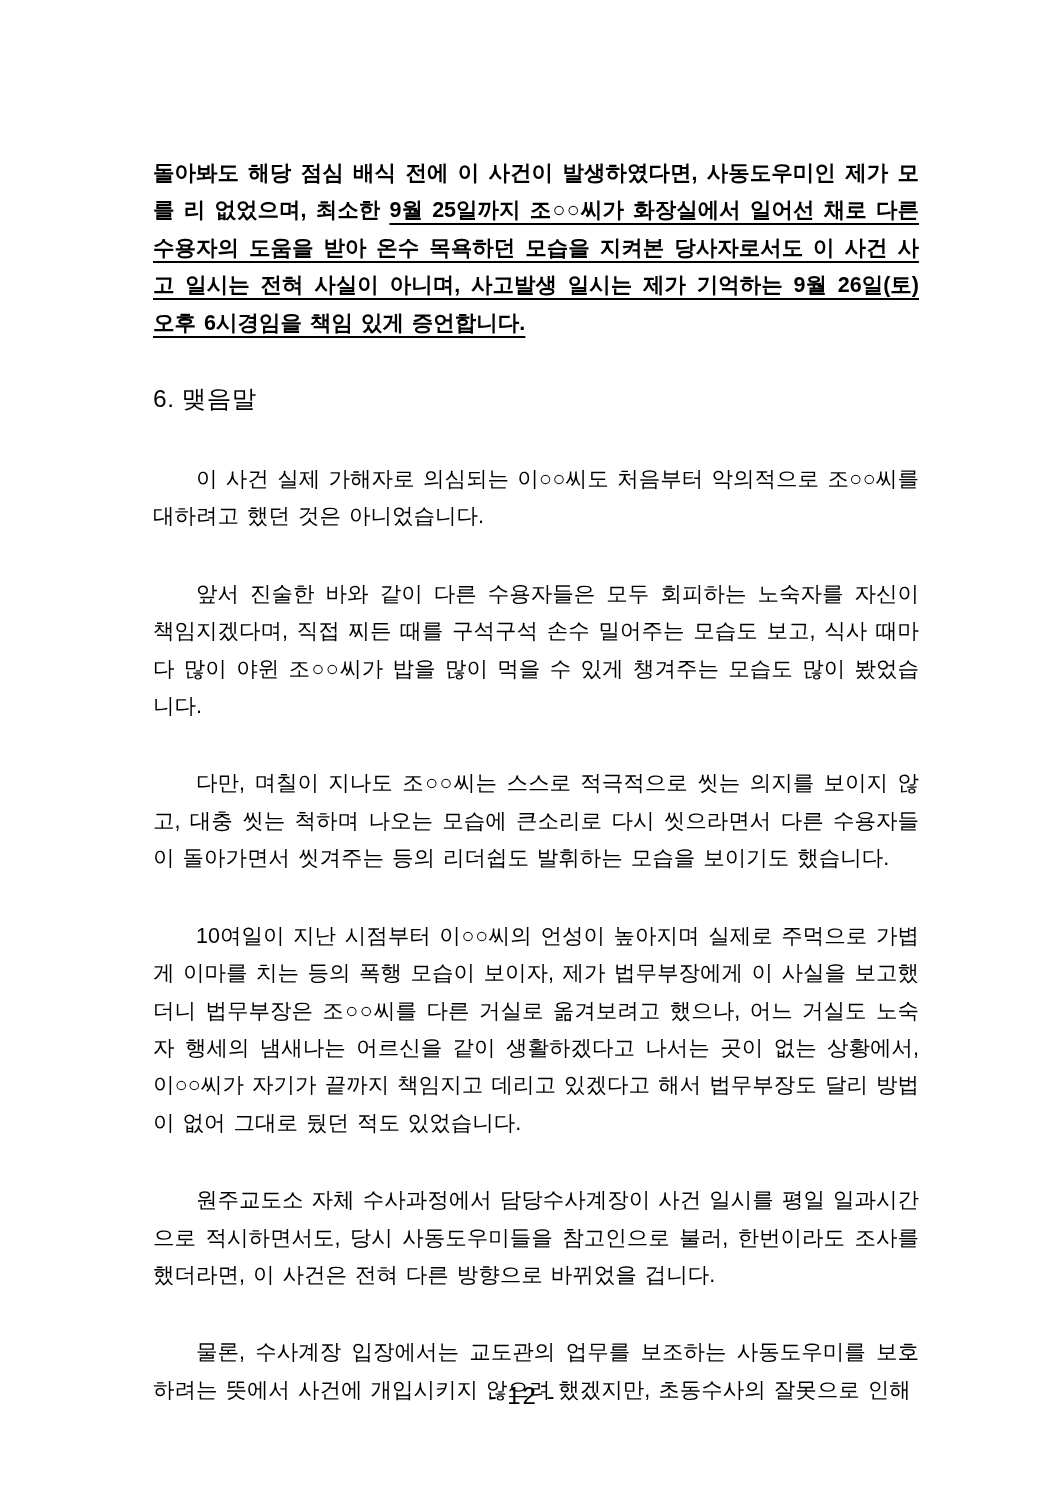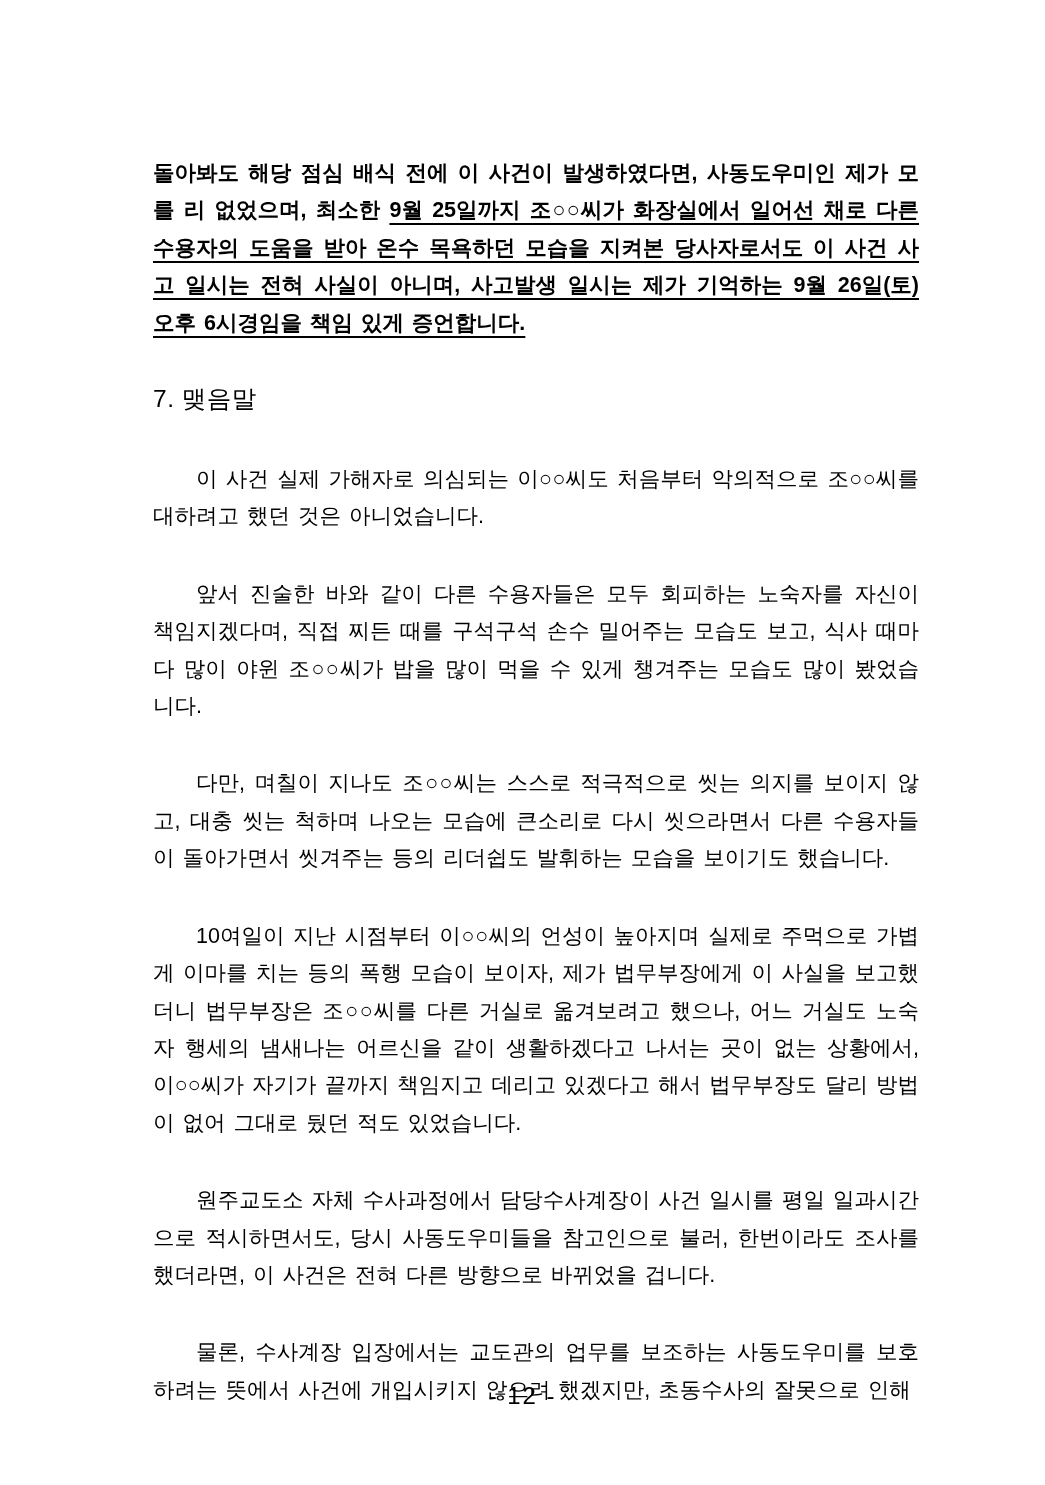"7. 맺음말" h2.section-heading { text: 7 -> 6 }
